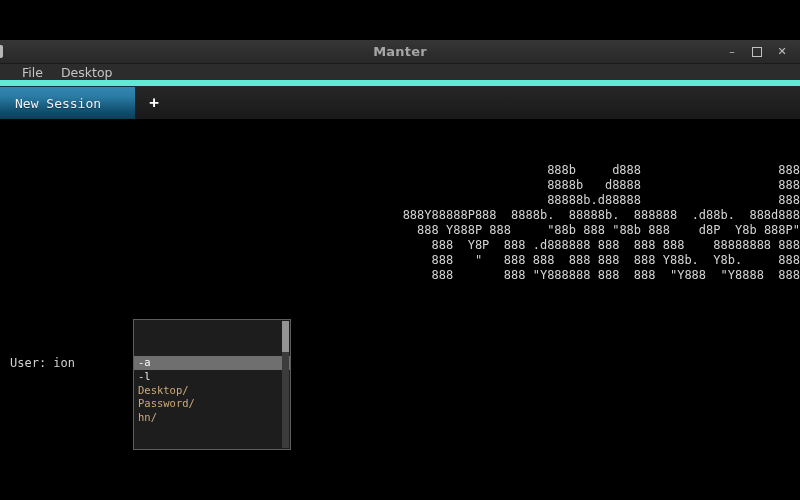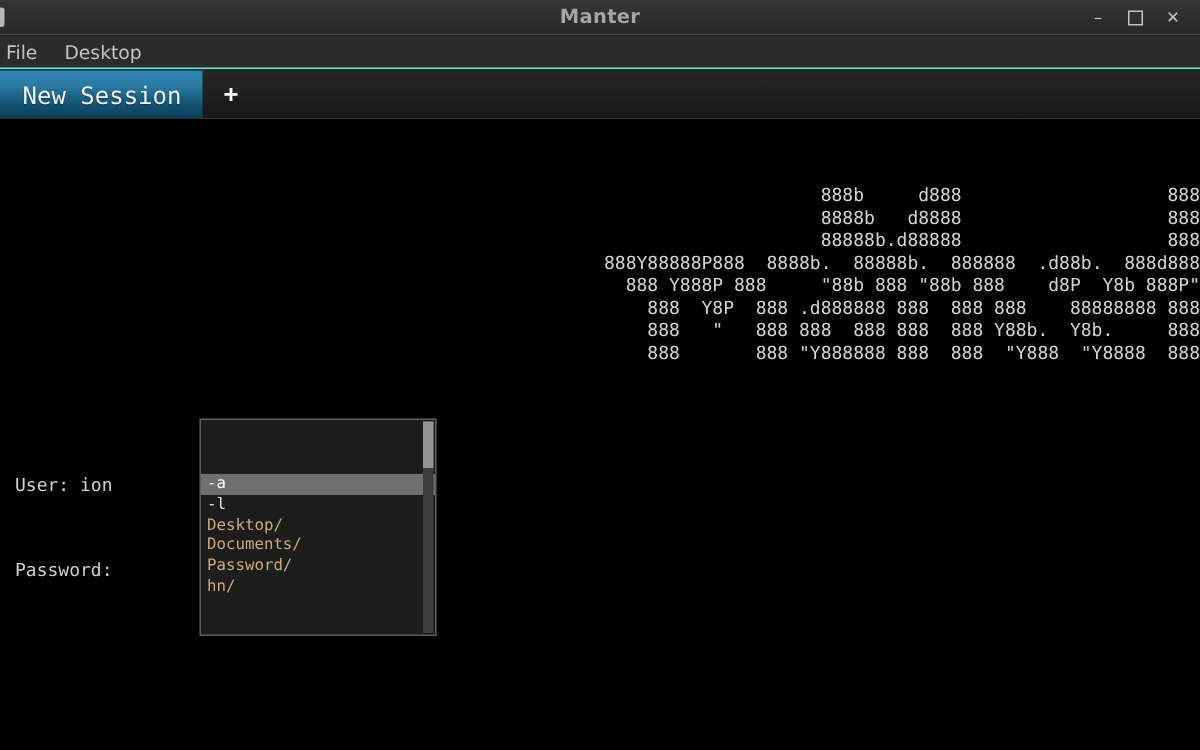"Manter" .window { background: #fdba74 -> #4c1d95; margin-top: none -> 40px }
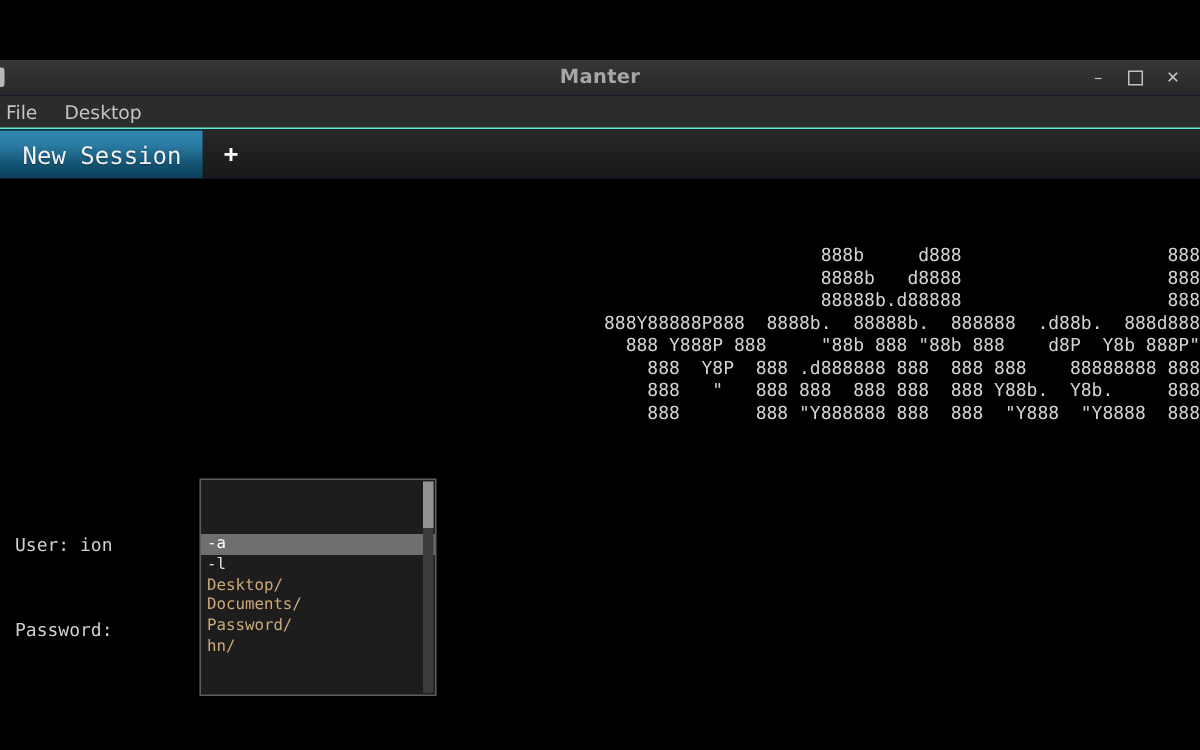"File" .menubar { border-bottom: 1px solid #5eead4 -> 6px solid #5eead4; padding-left: 2px -> 20px }
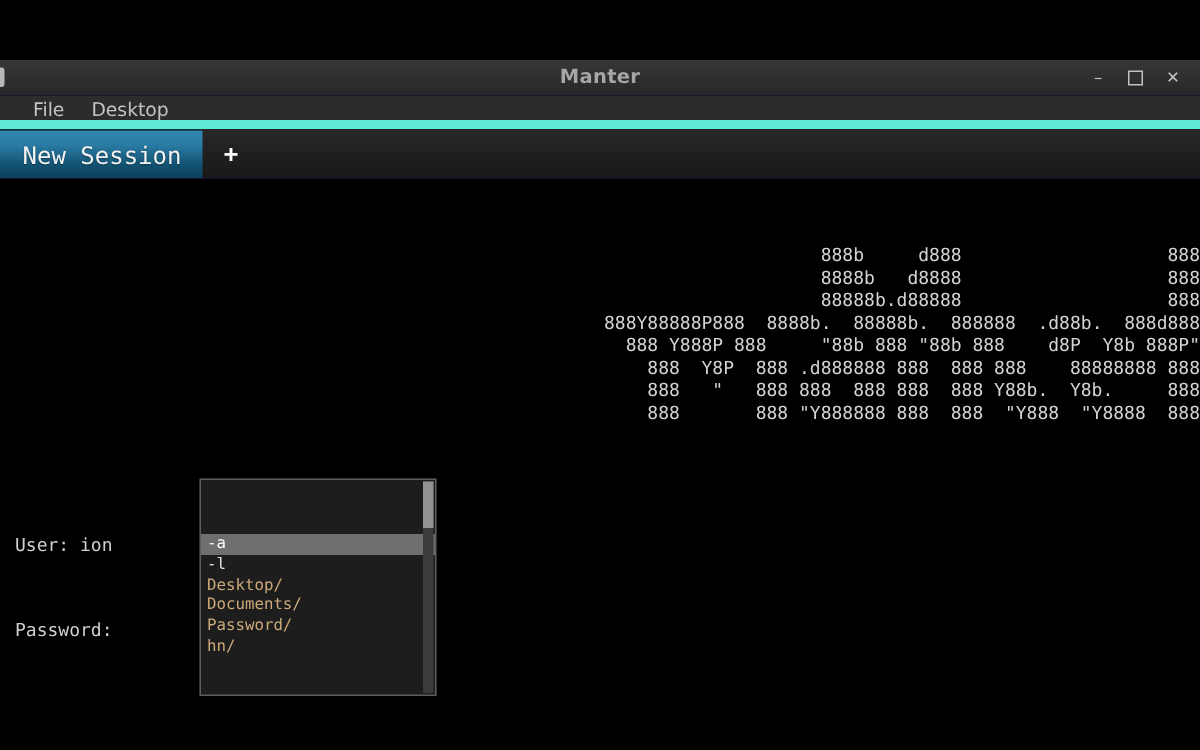"New Session" .tab-active { font-size: 16px -> 13px }
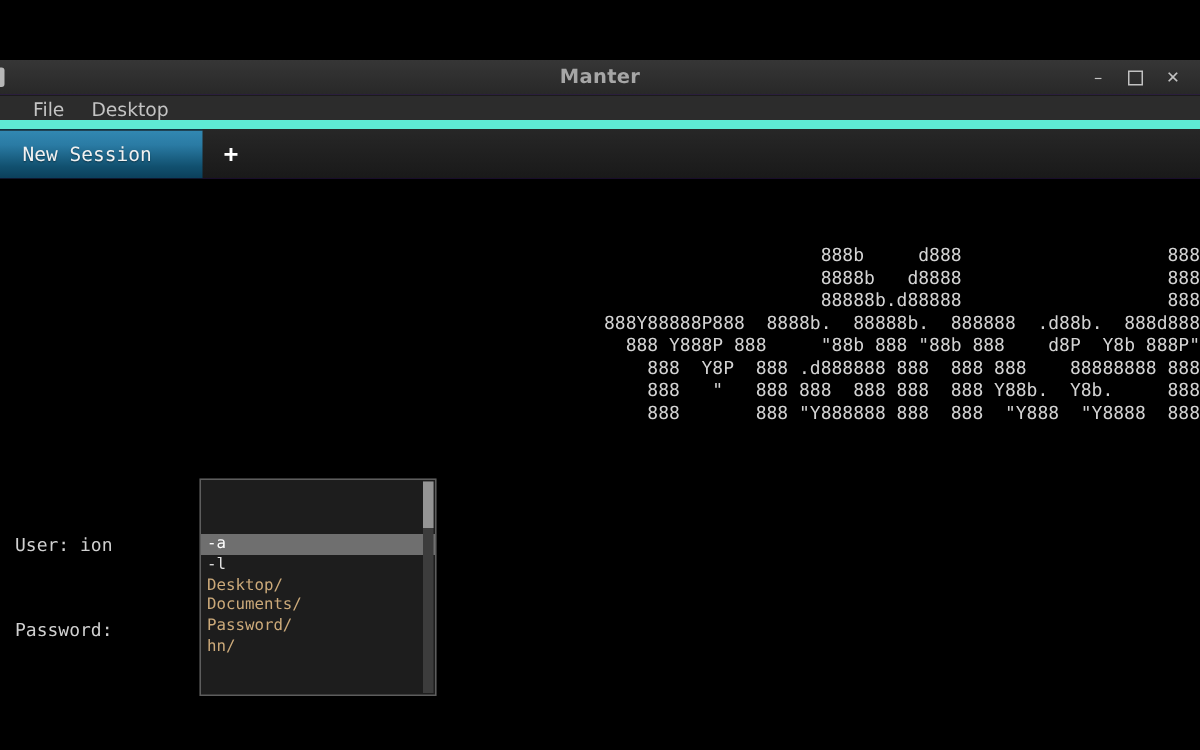"Documents/" div.ac-item { html: <div>Documents/</div> -> none }
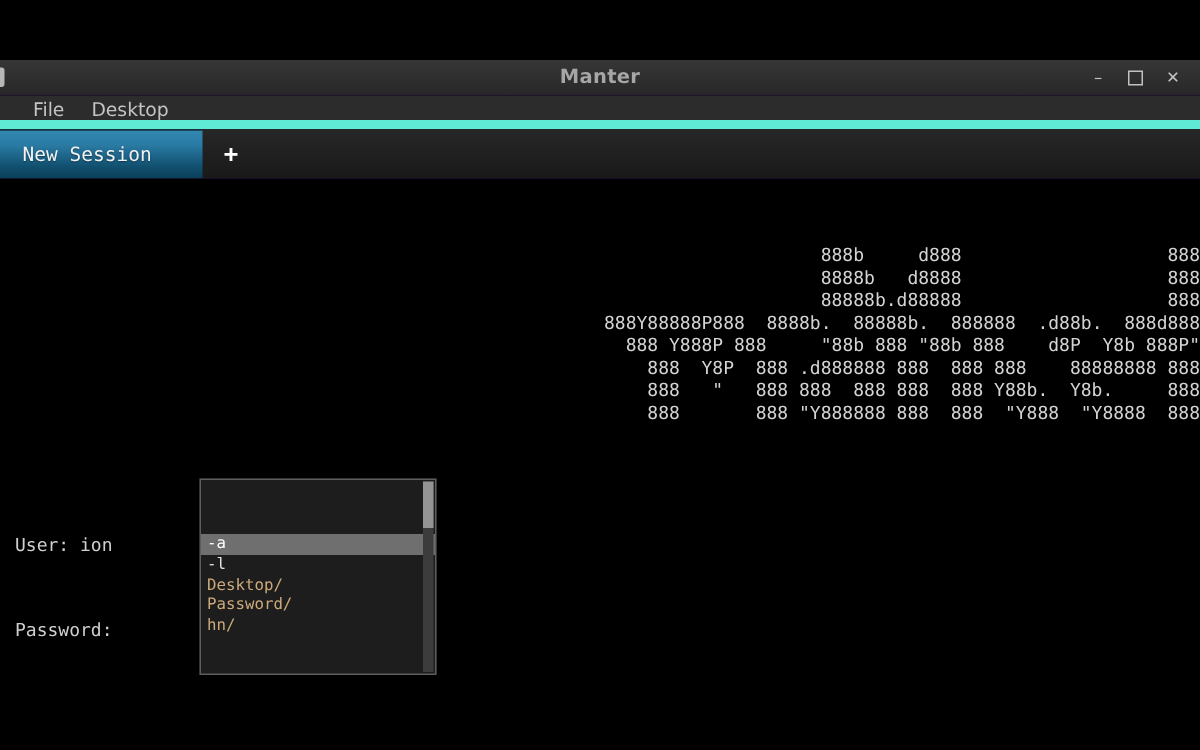"Password:" div { html: <div>Password:</div> -> none }
